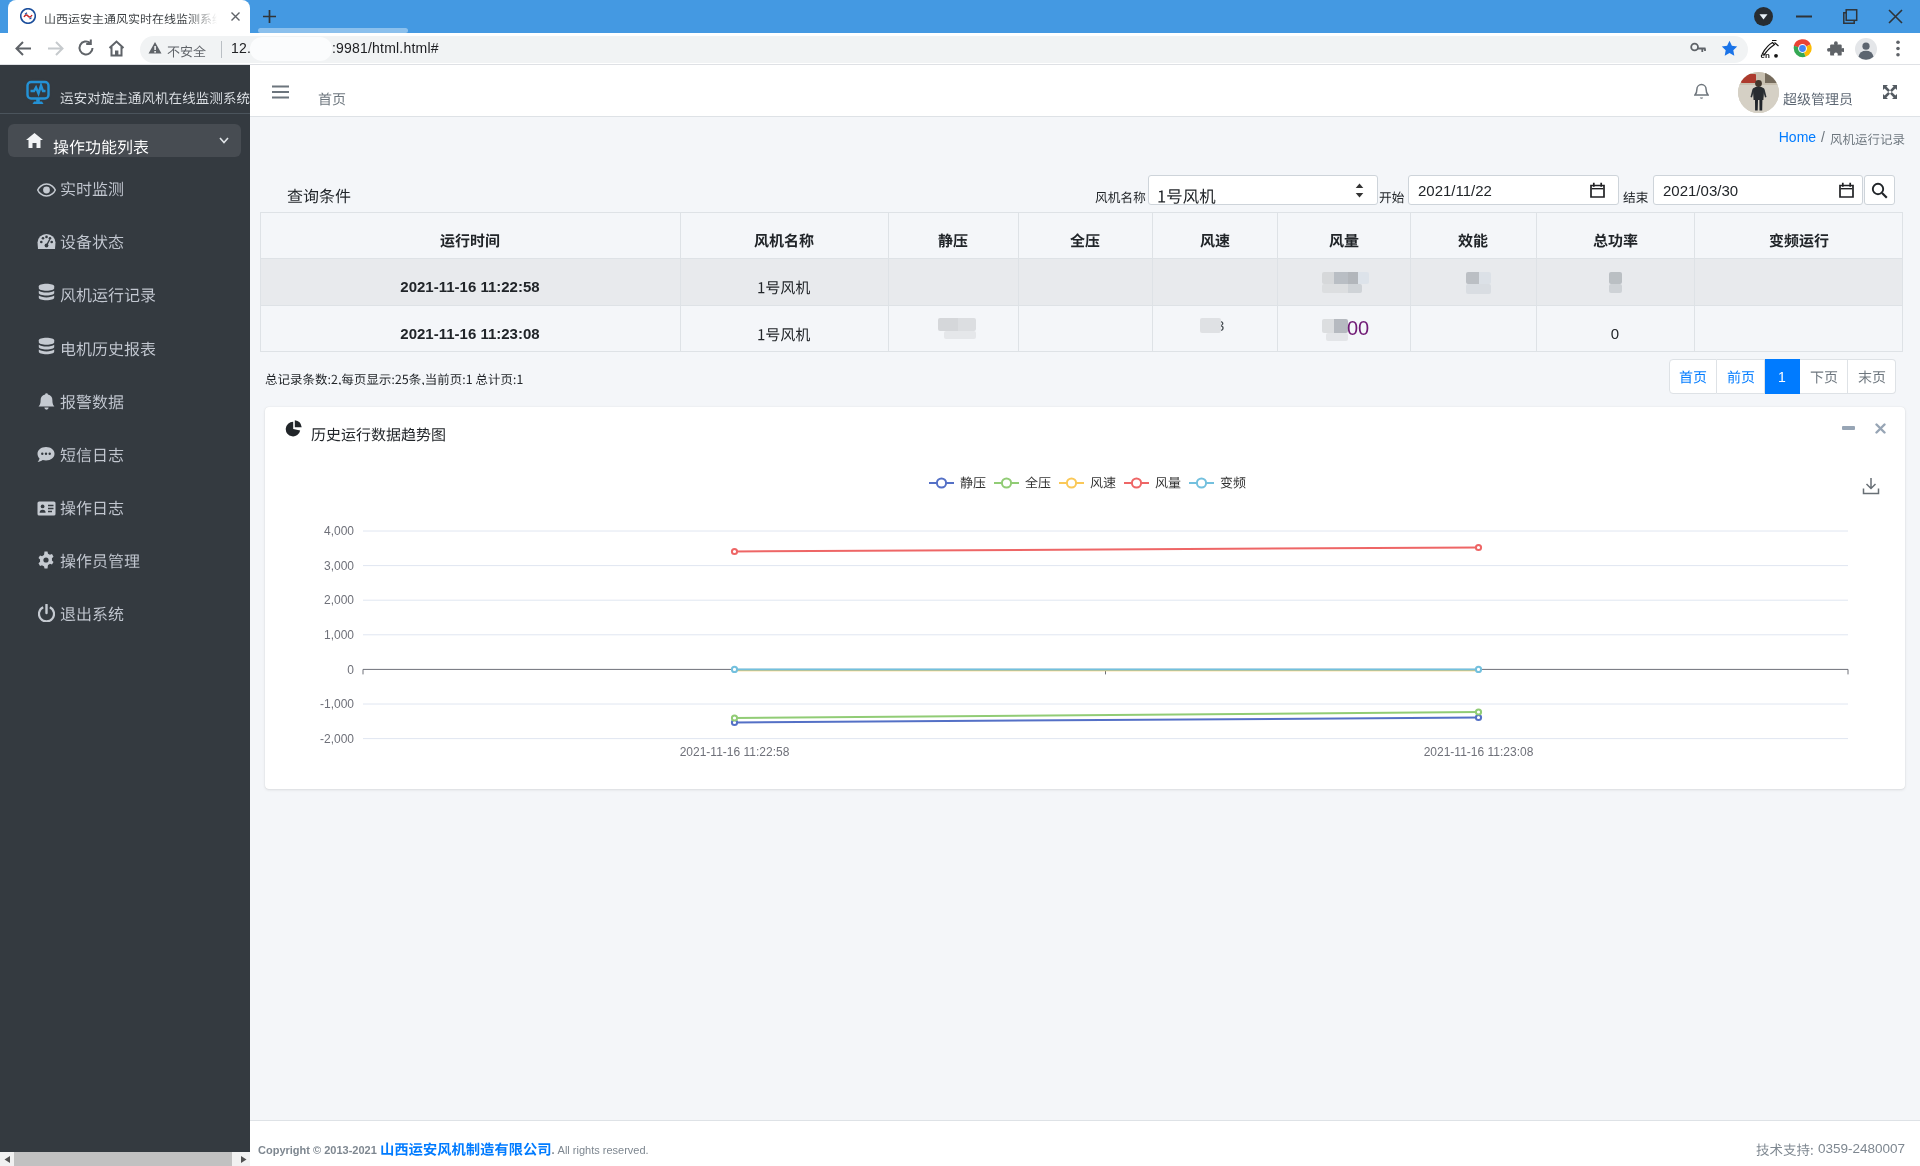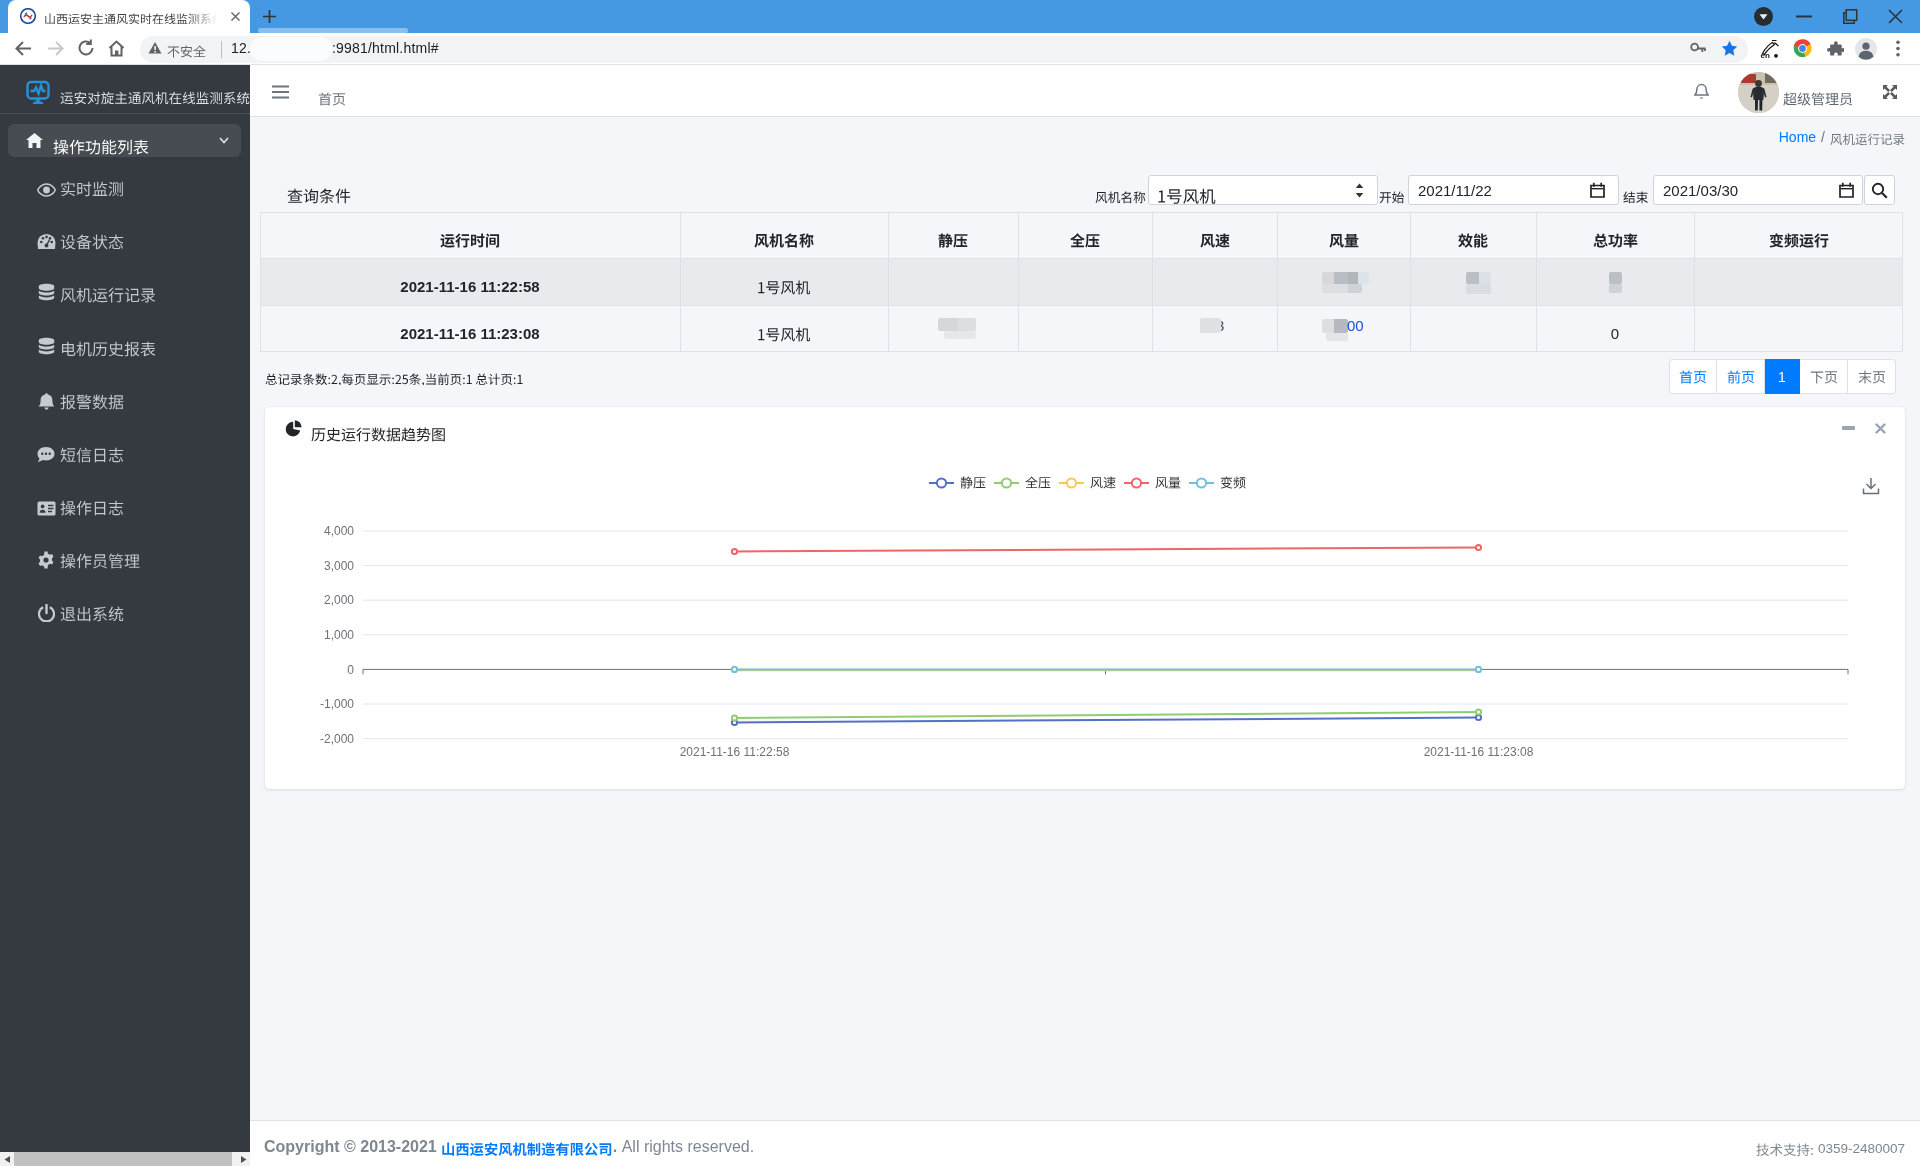"00" div.abs { color: #1d4ed8 -> #701a75; font-size: 15px -> 20px }
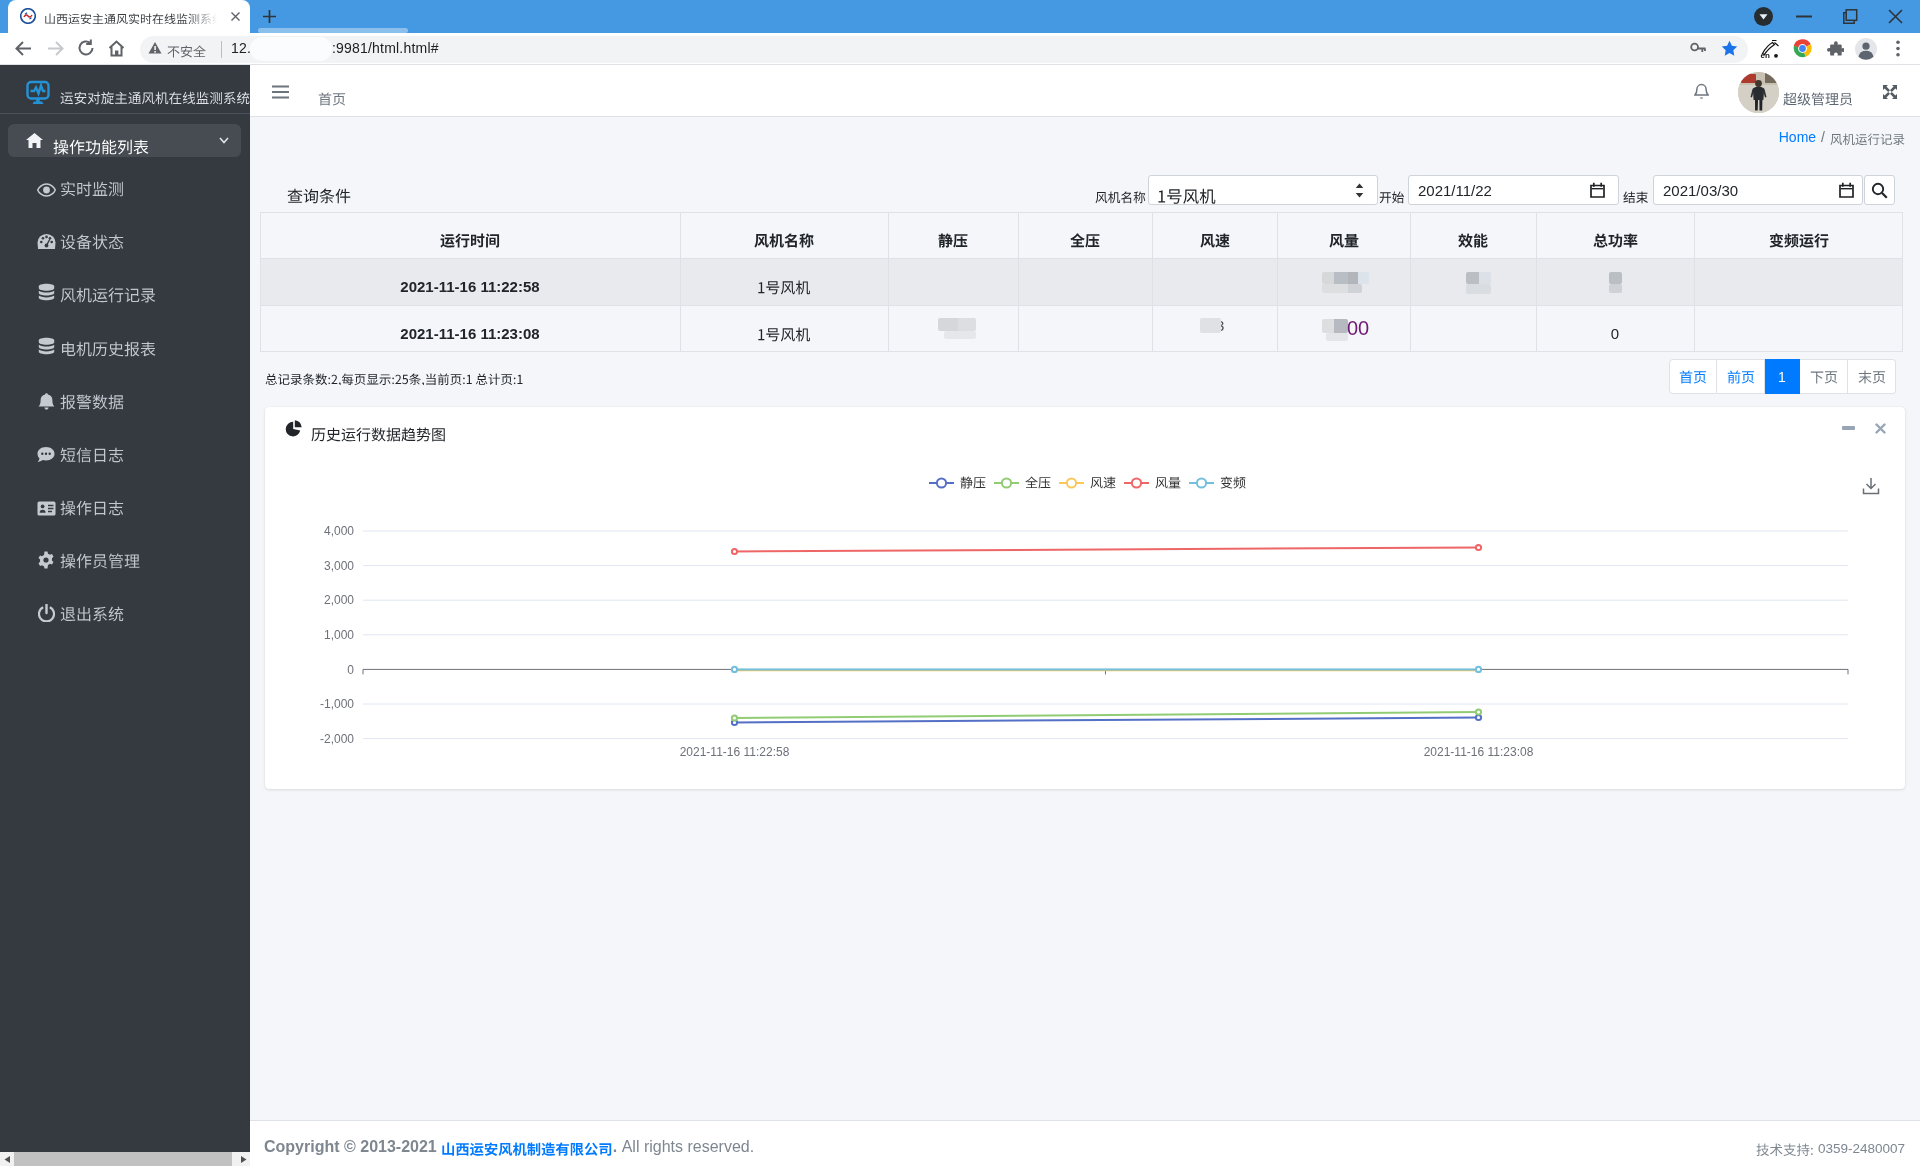"Copyright © 2013-2021" div.abs { font-size: 16px -> 11px; left: 264px -> 258px }
